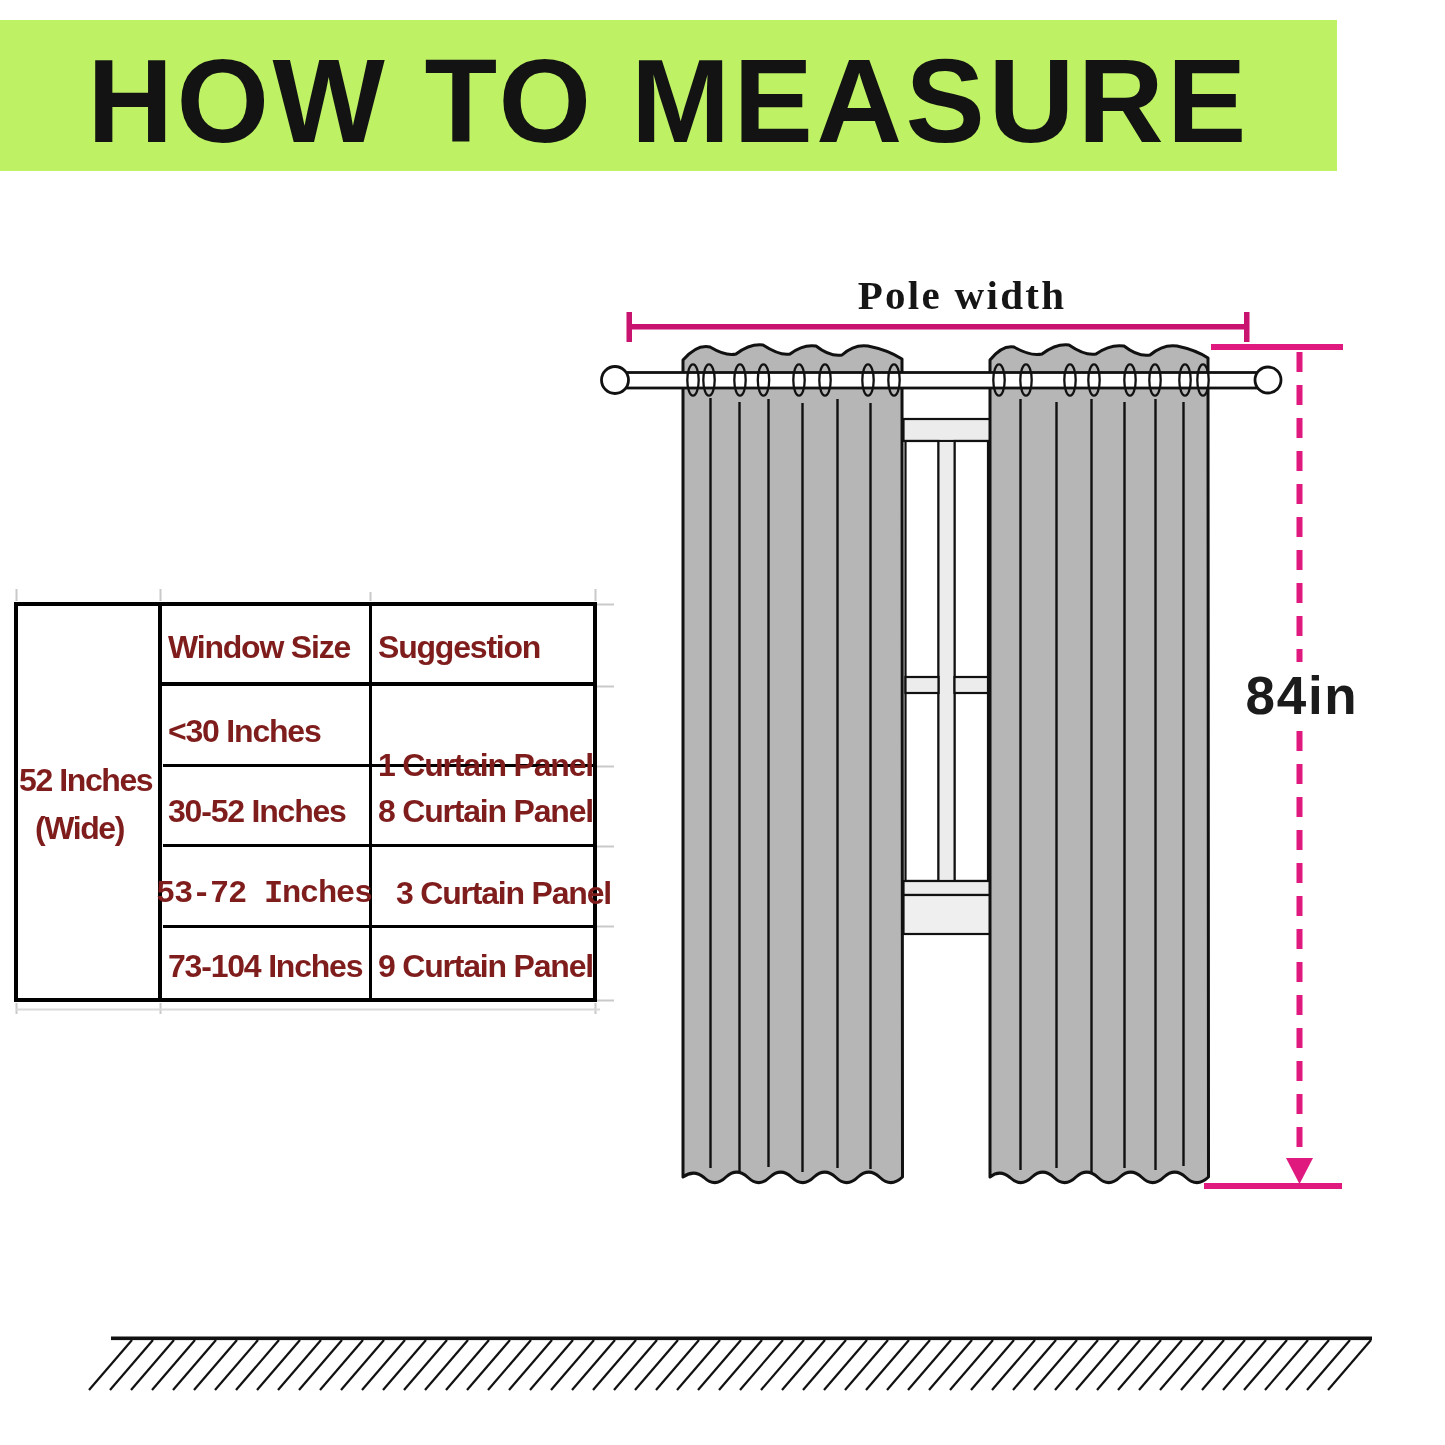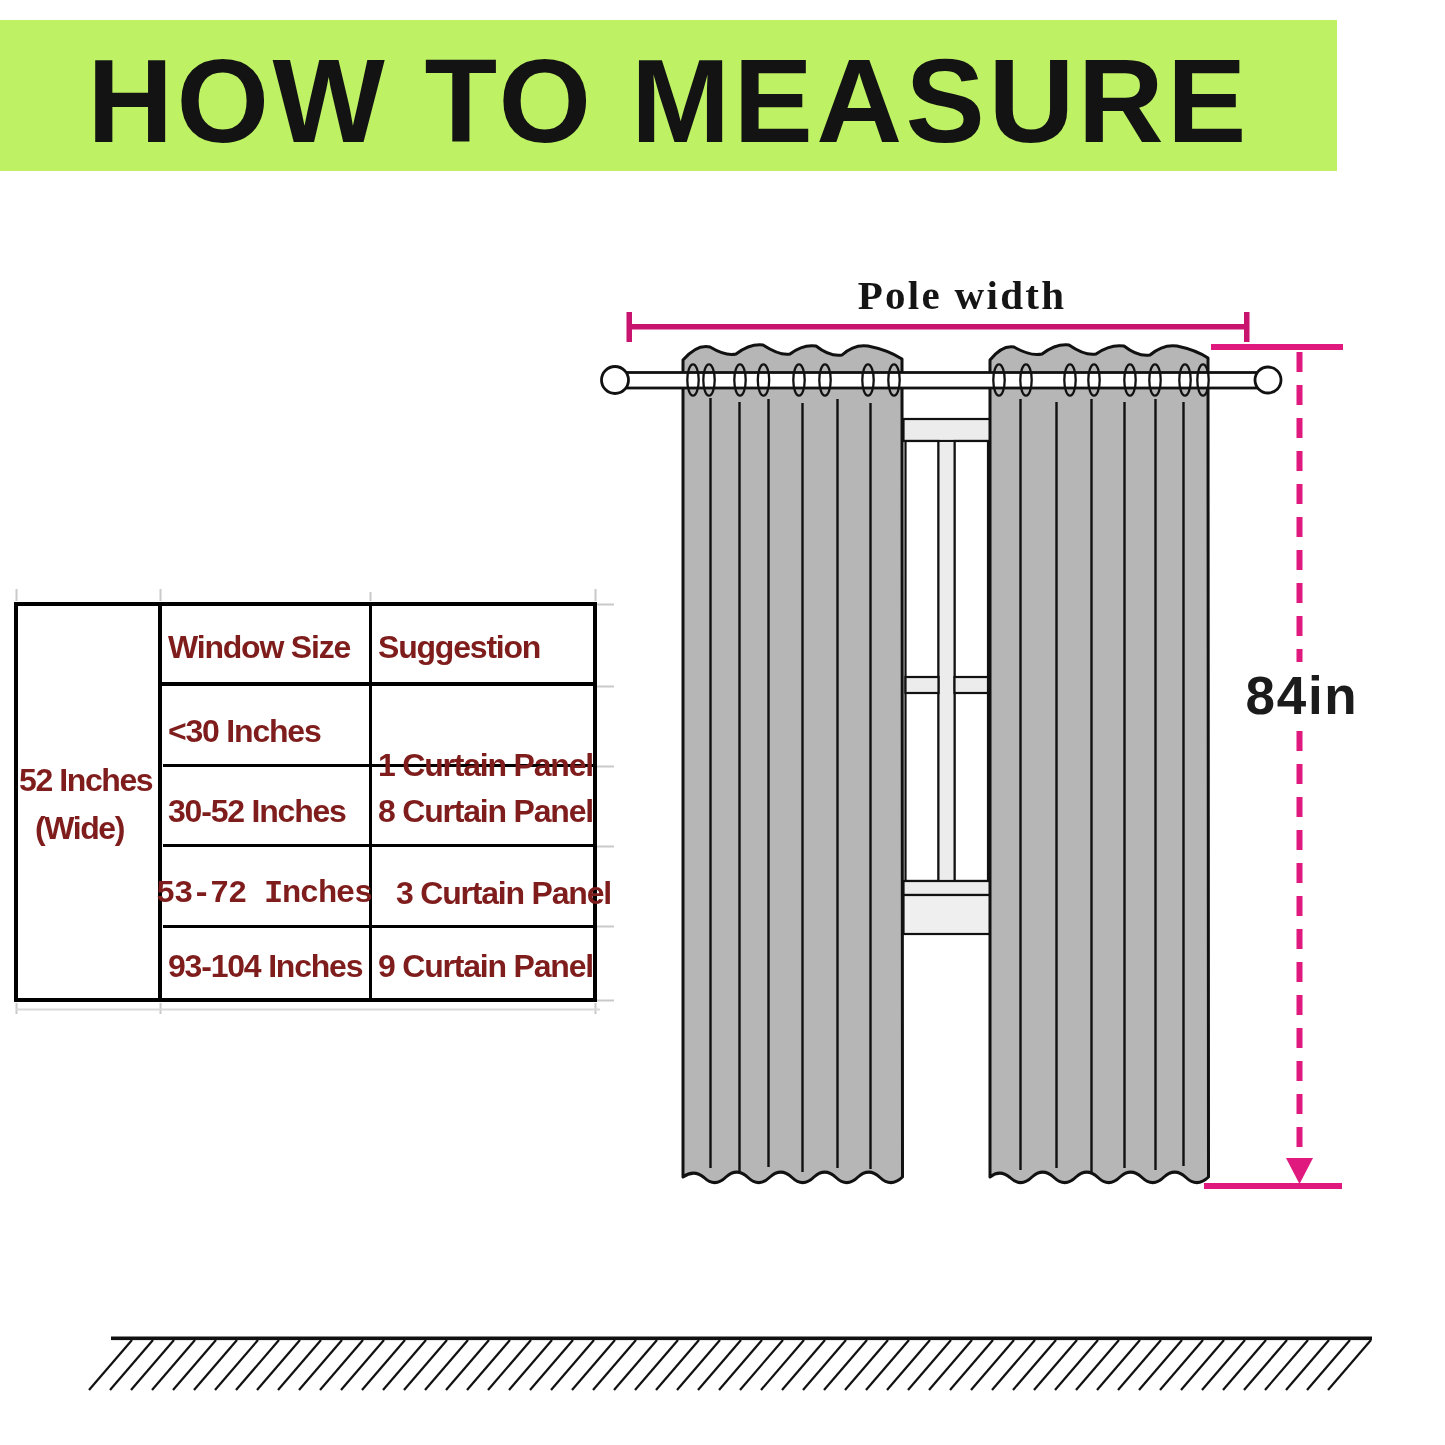"93-104 Inches" div.cell { text: 93-104 -> 73-104 }
